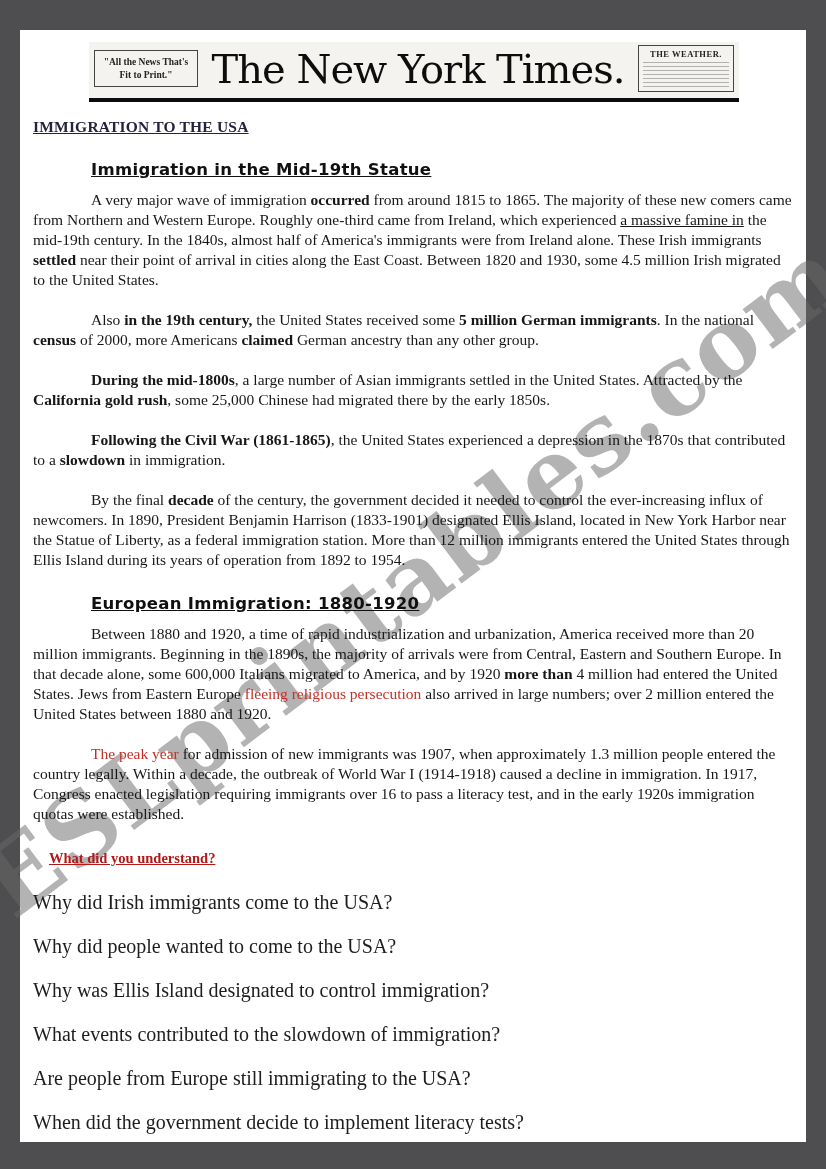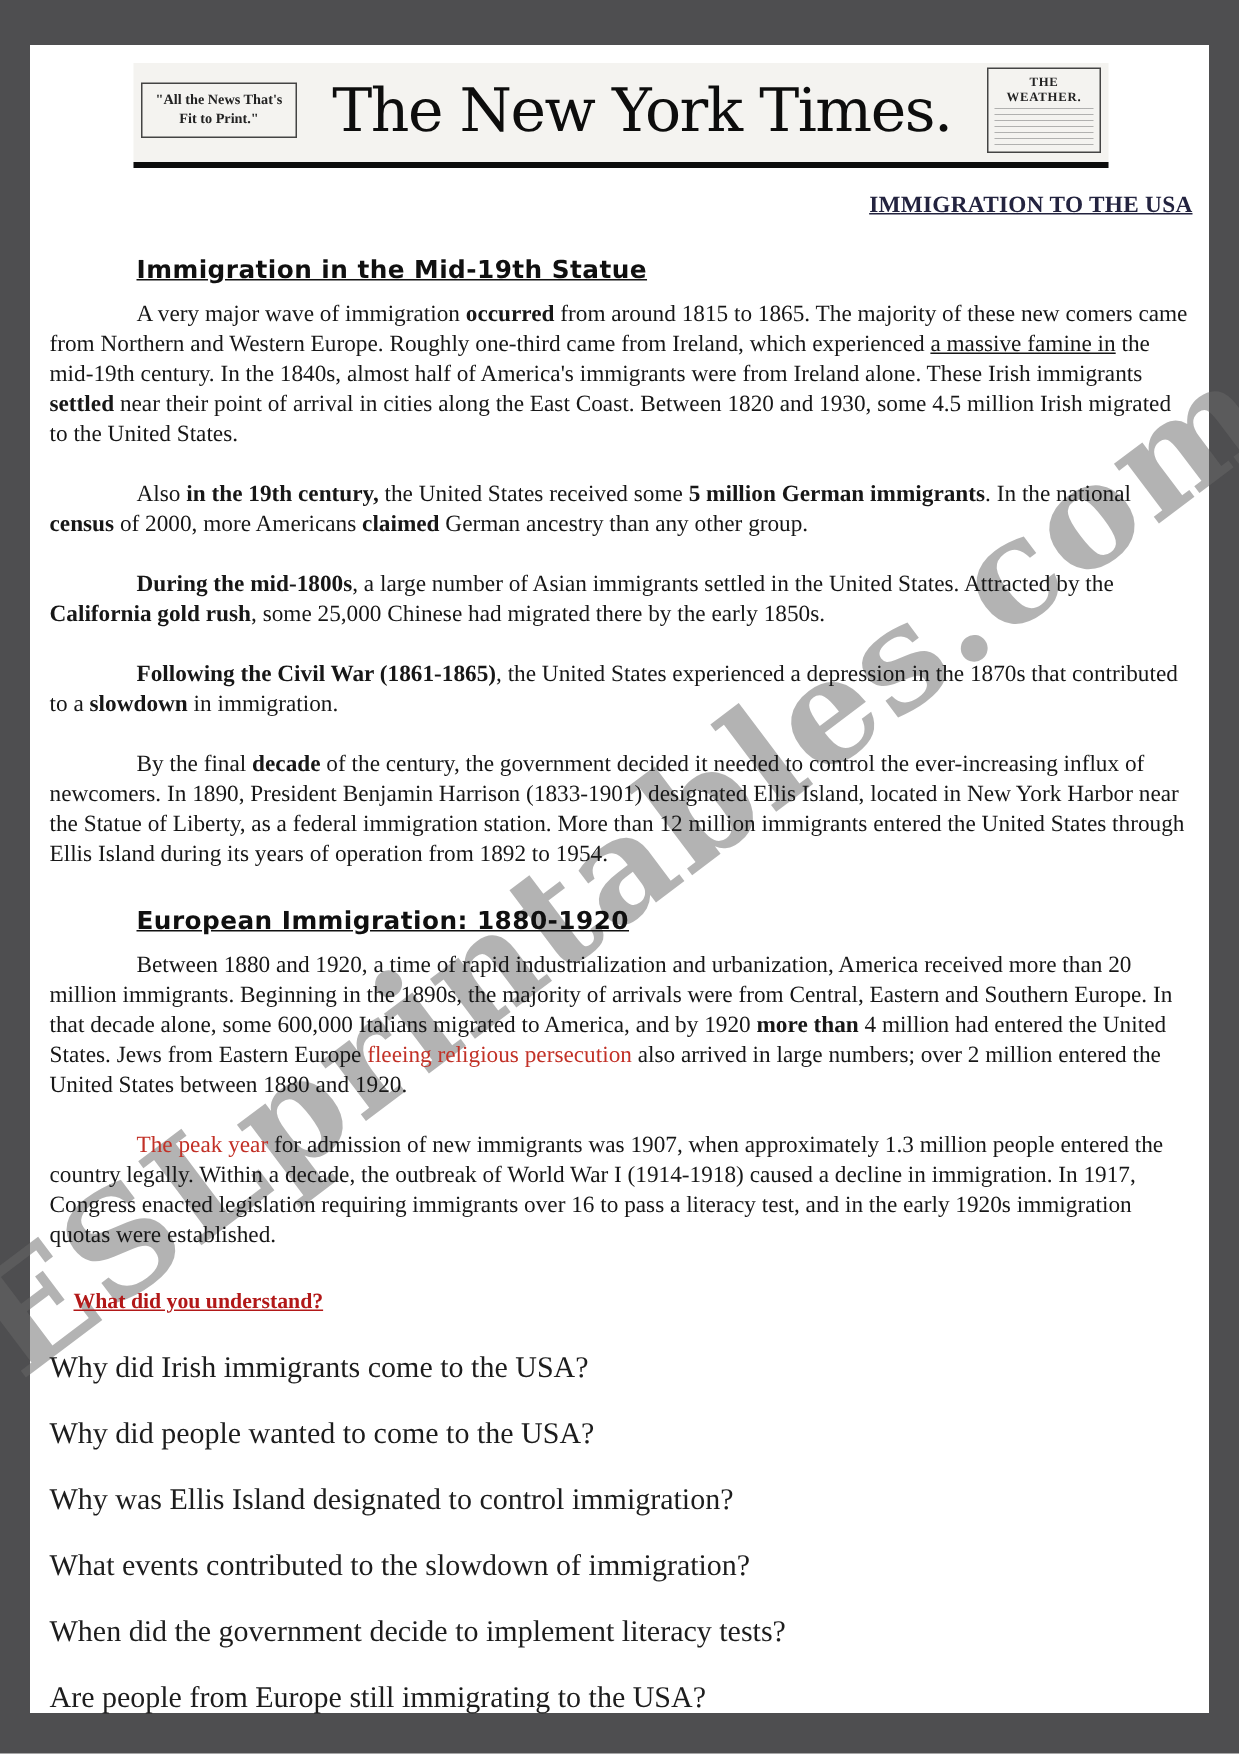"THE WEATHER." .weather-box { width: 76px -> 96px }
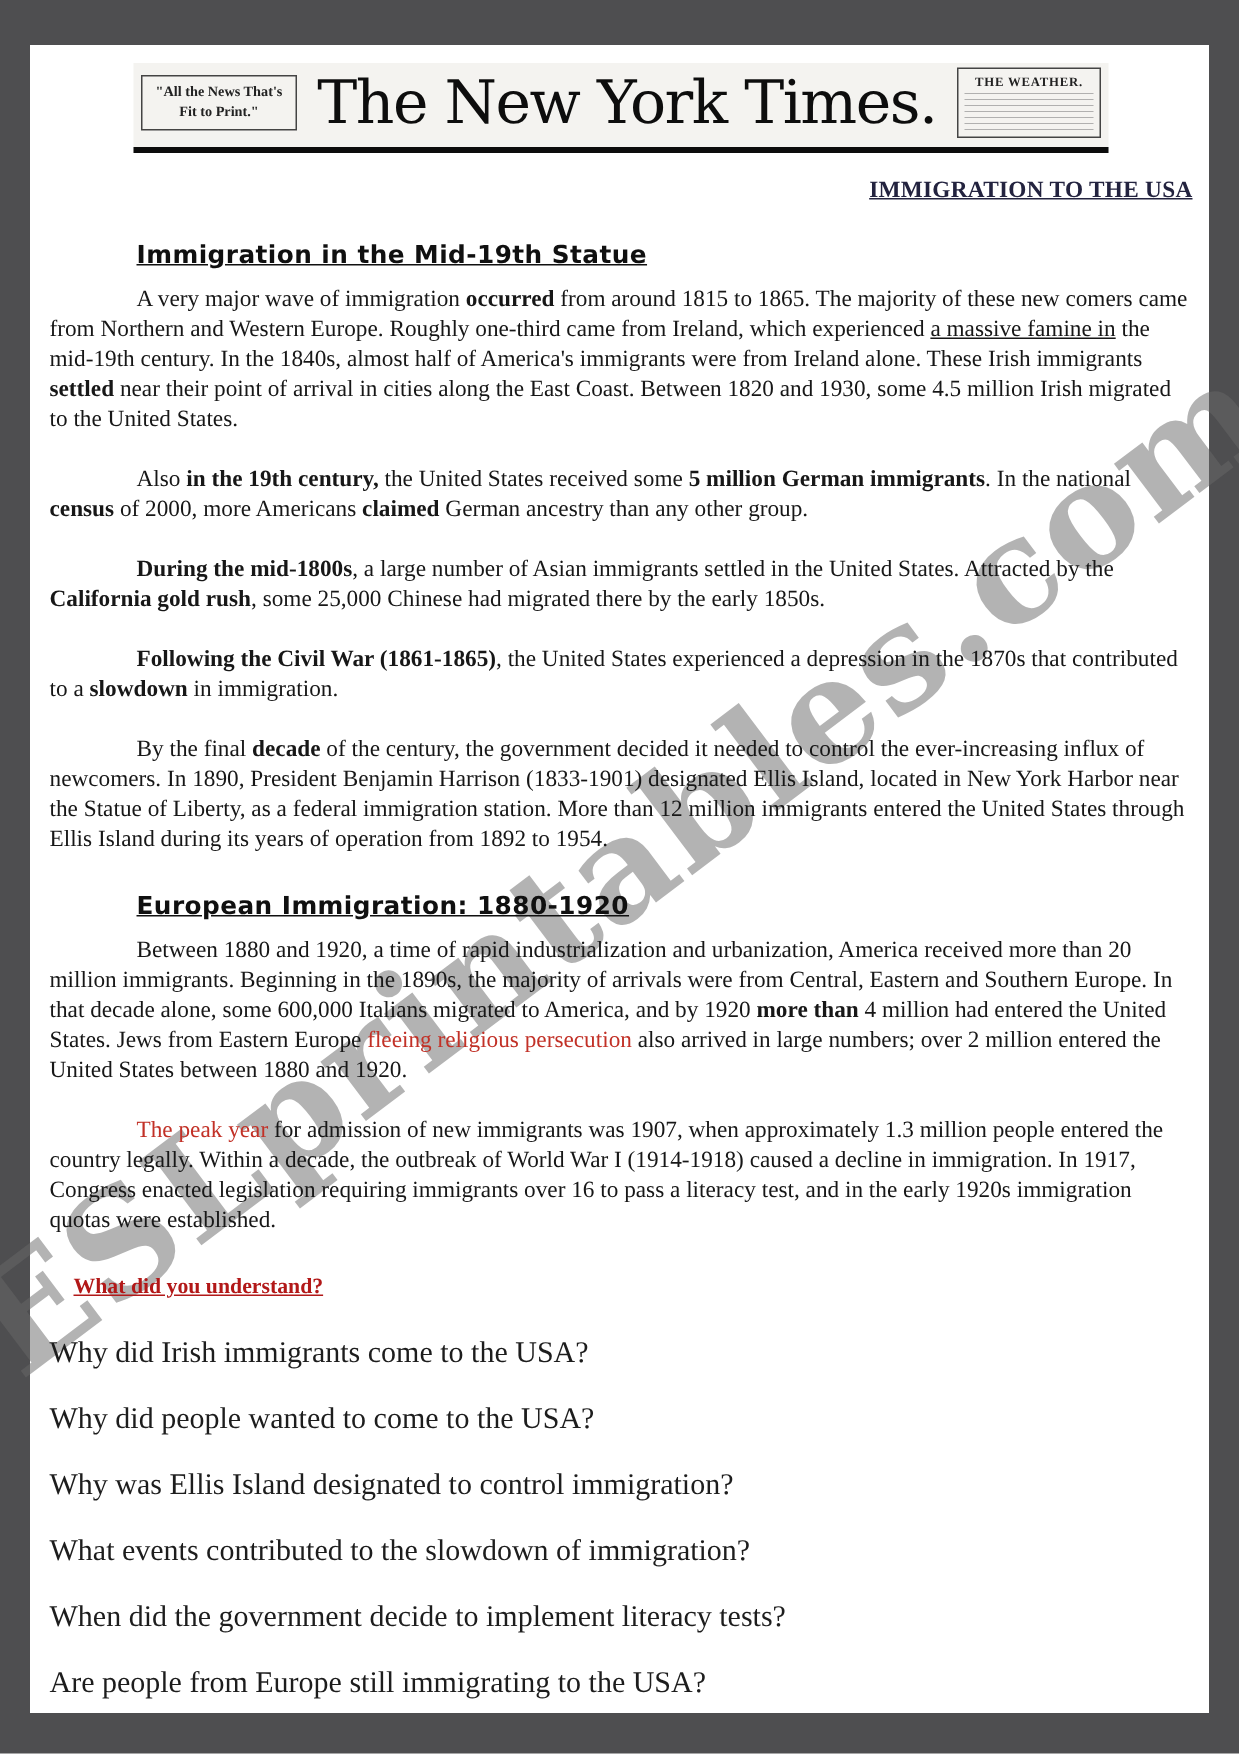"IMMIGRATION TO THE USA" .doc-title { text-align: right -> left }
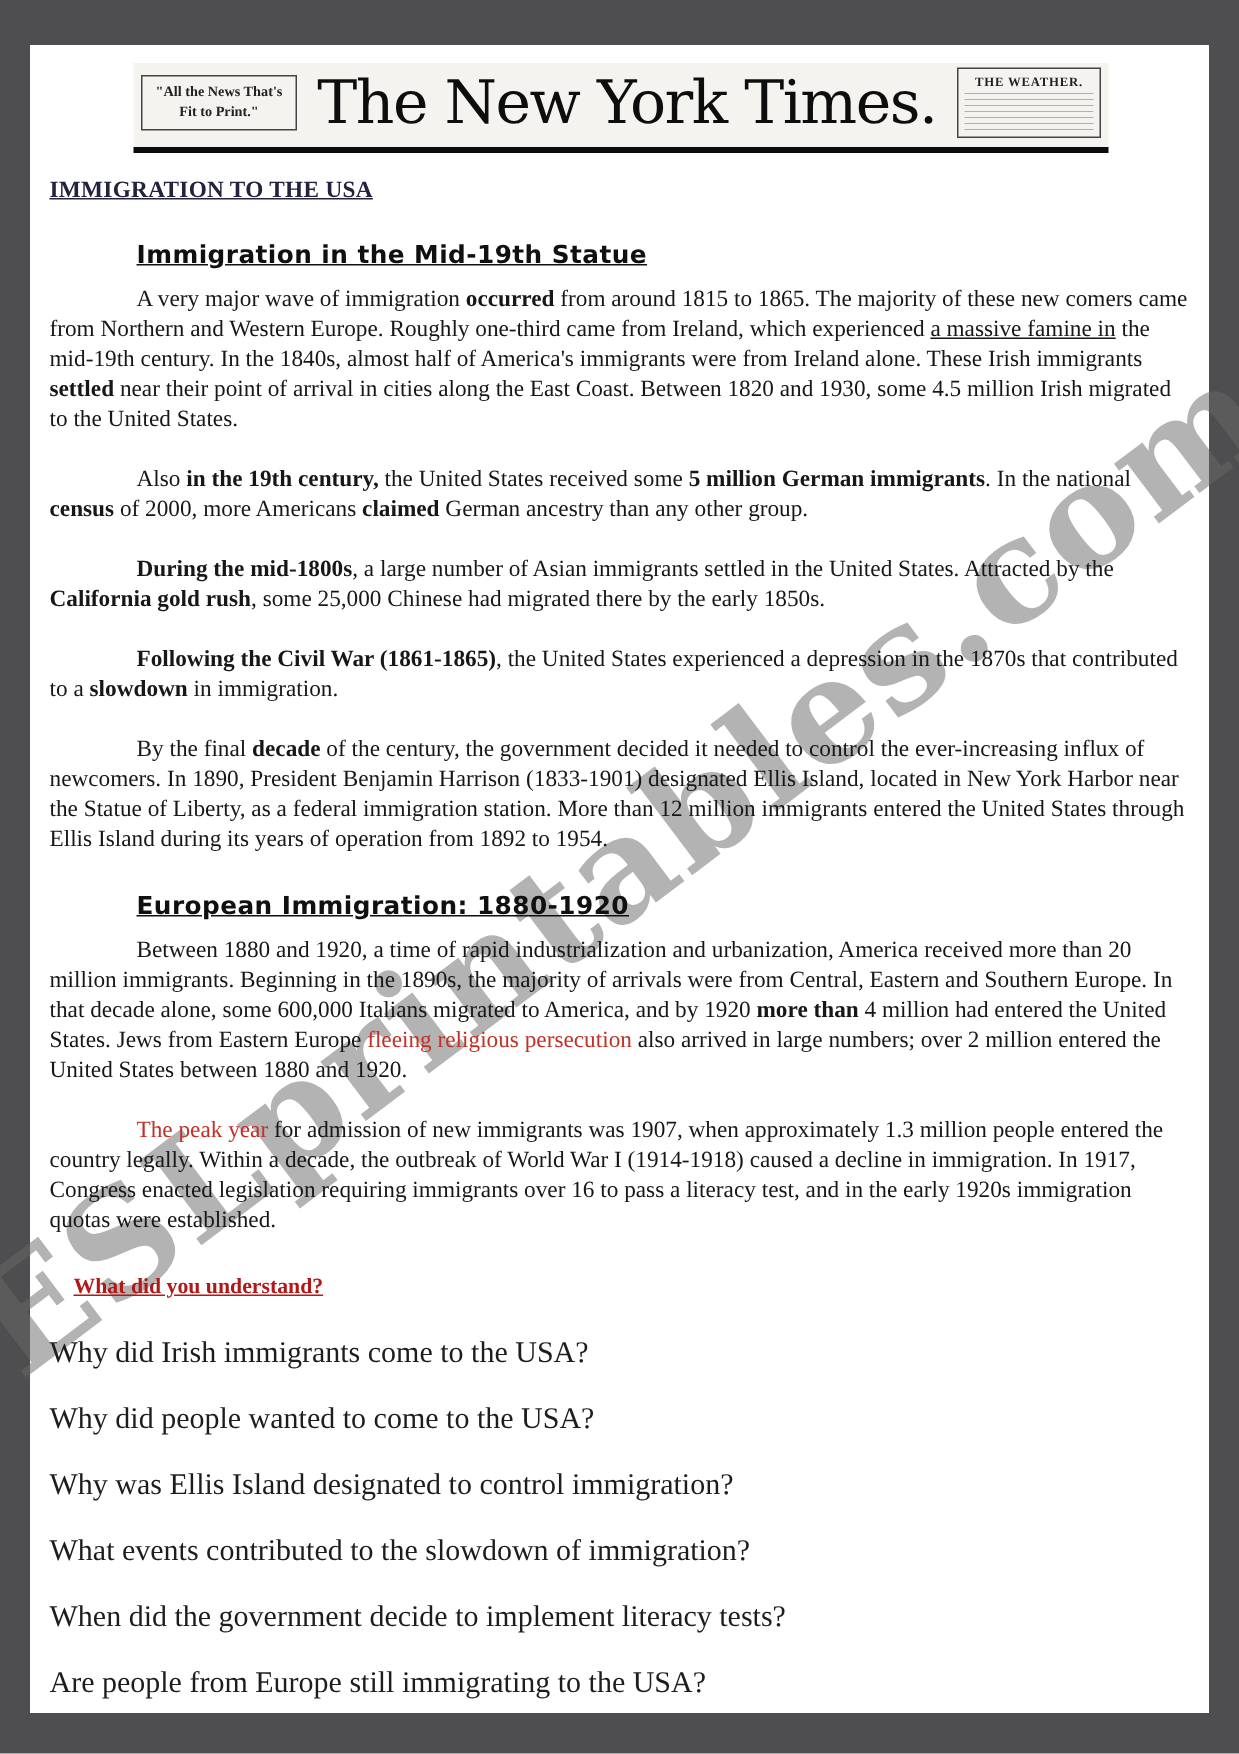"When did the government decide" p.question { order: before "Are people from Europe still" -> after "Are people from Europe still" }
